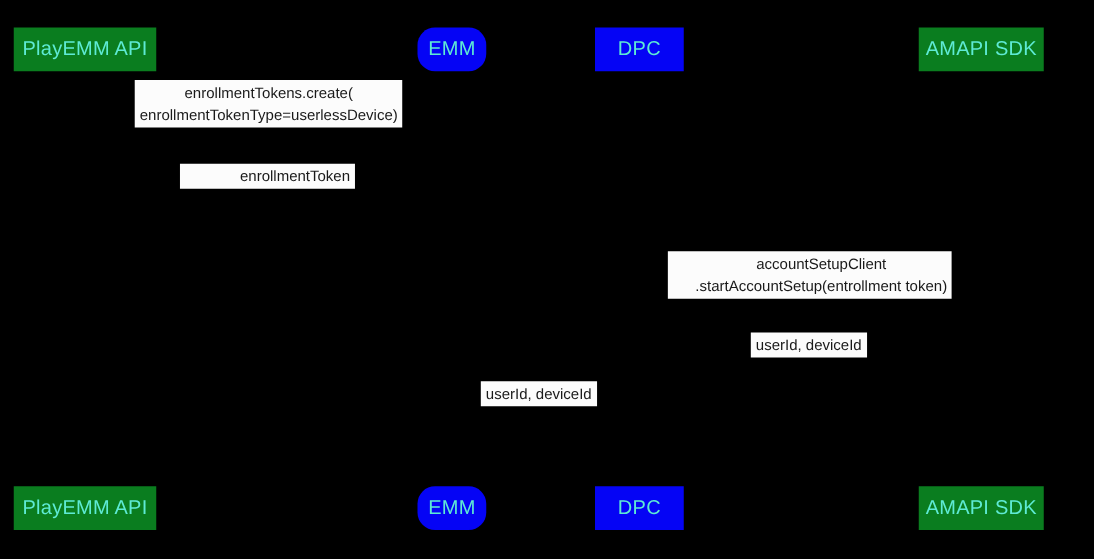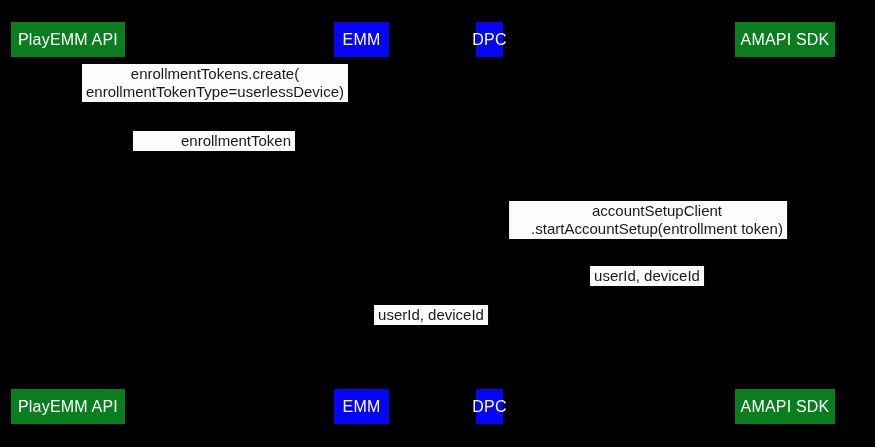"PlayEMM API" .actor { color: #ffffff -> #5eead4 }
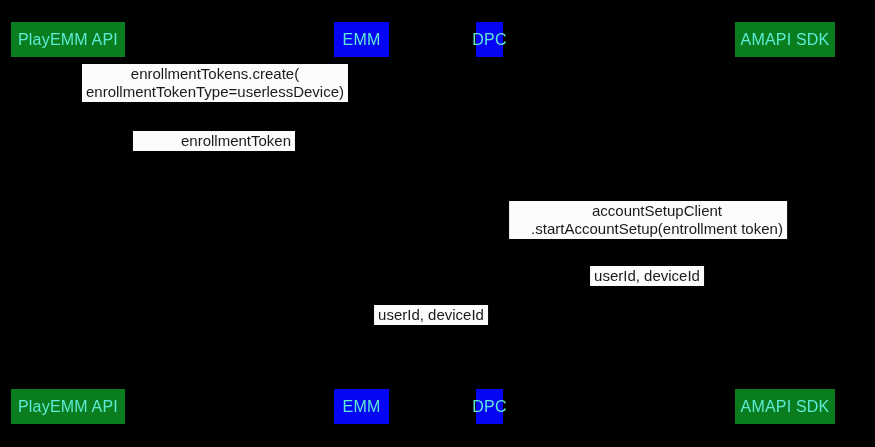"EMM" .a-emm { border-radius: none -> 14px }
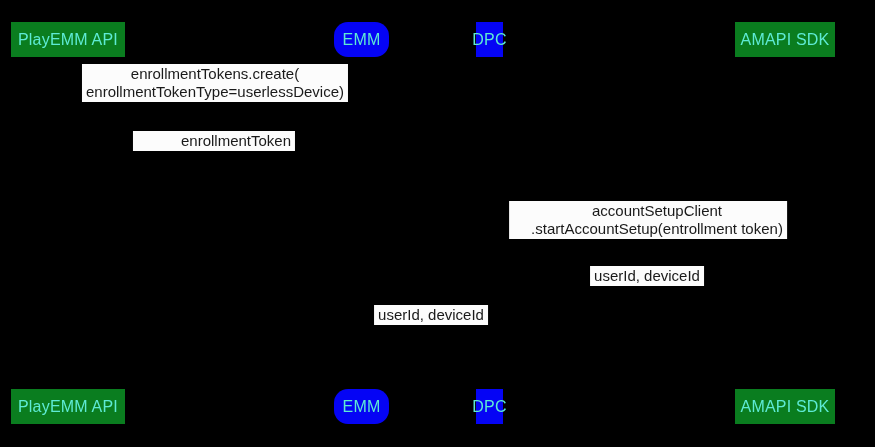"DPC" .a-dpc { width: 27px -> 71px }
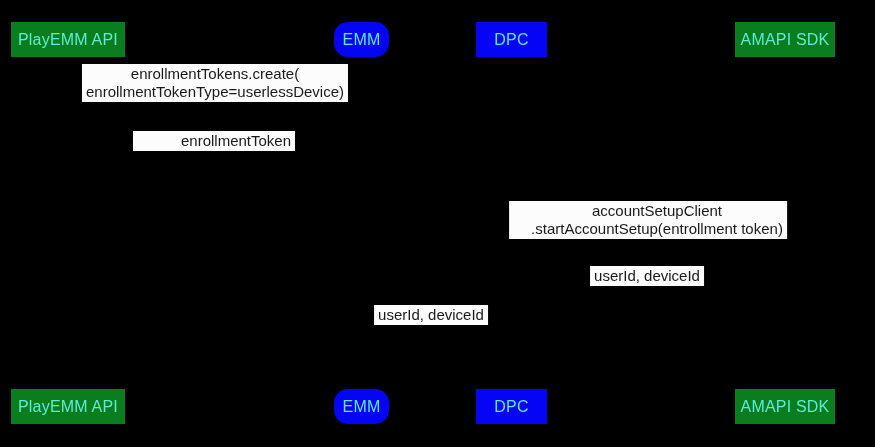"enrollmentTokens.create(" .msg { font-size: 15px -> 12px }
